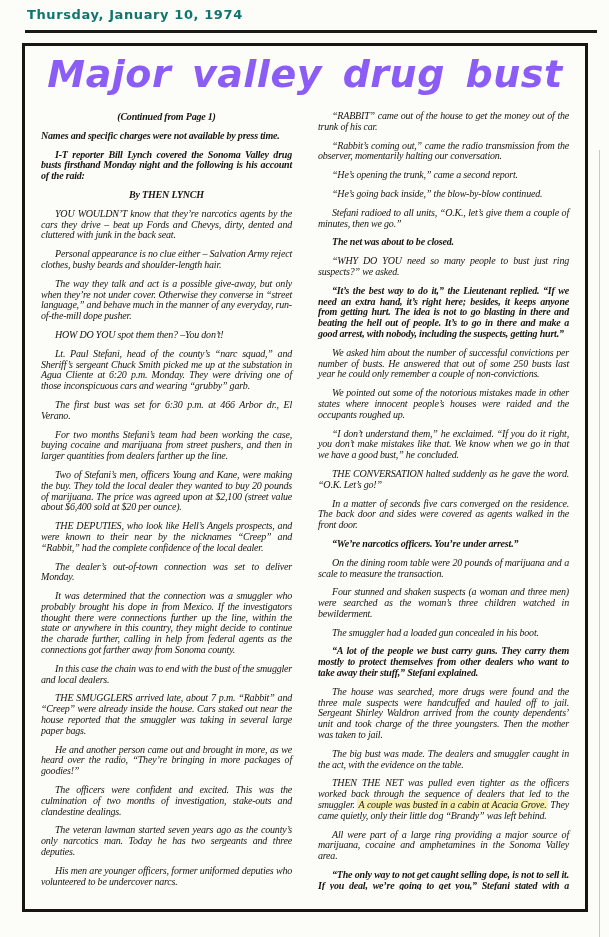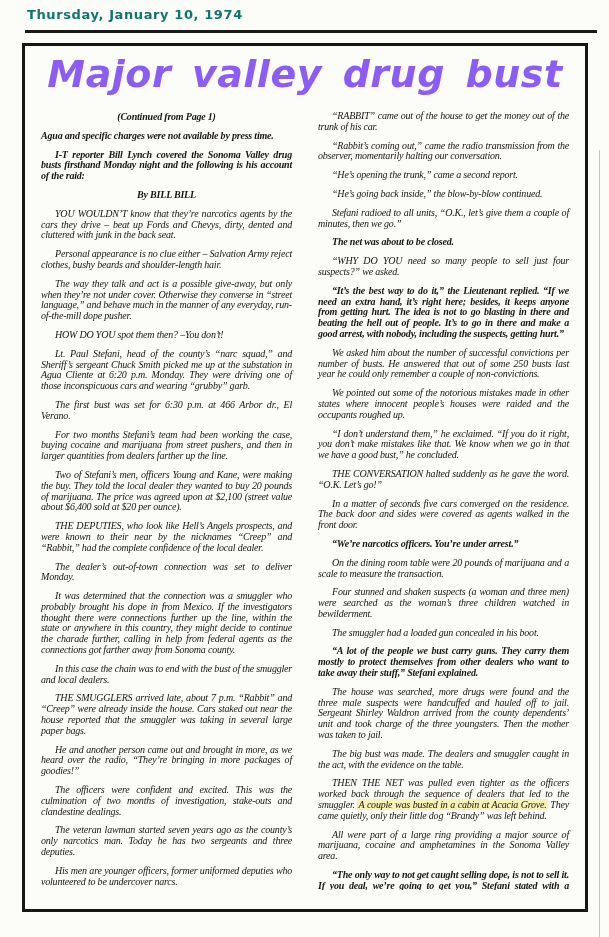"Agua and specific charges were" p.para { text: Agua -> Names }
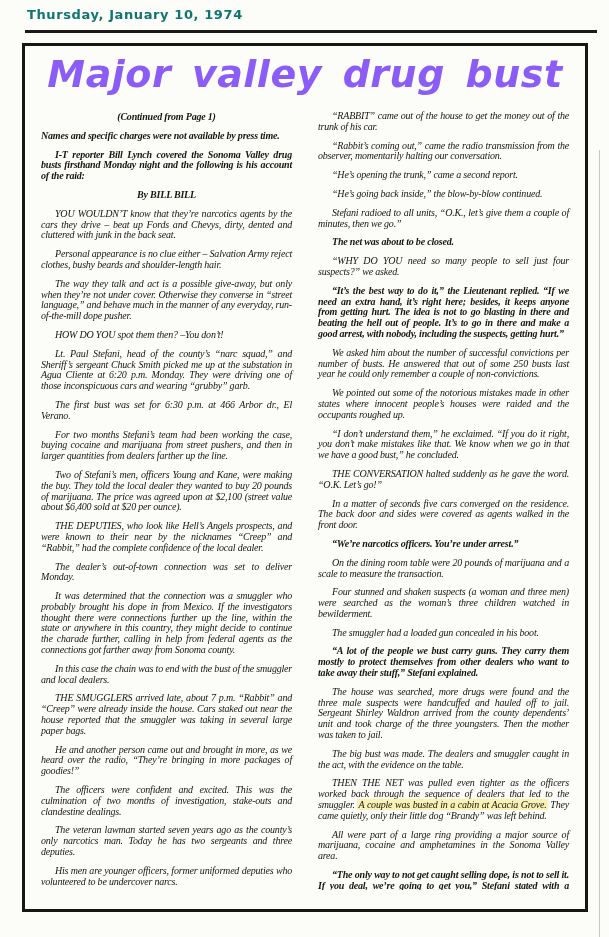"By BILL BILL" p.para { text: BILL BILL -> THEN LYNCH }
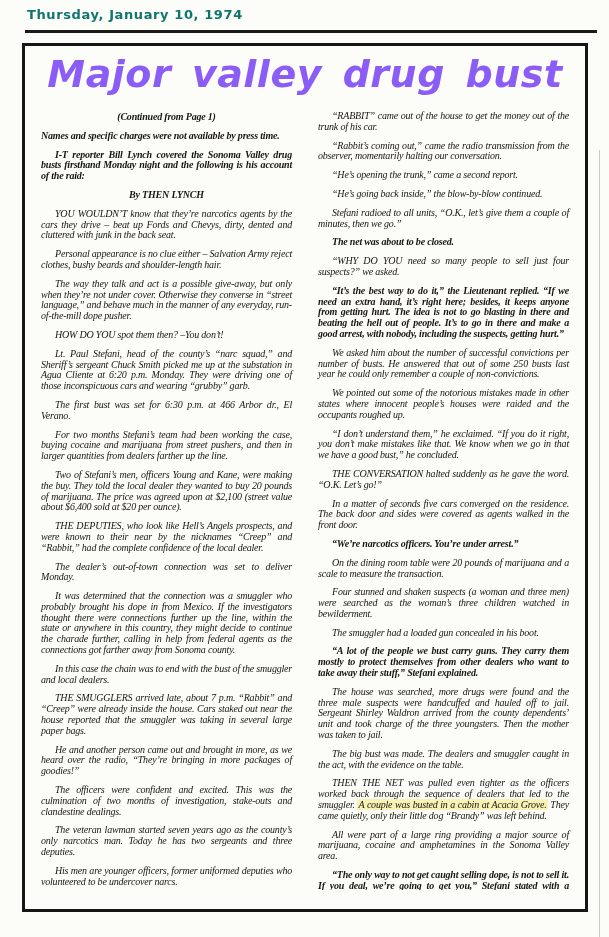"“WHY DO YOU need so" p.para { text: sell just four -> bust just ring }
